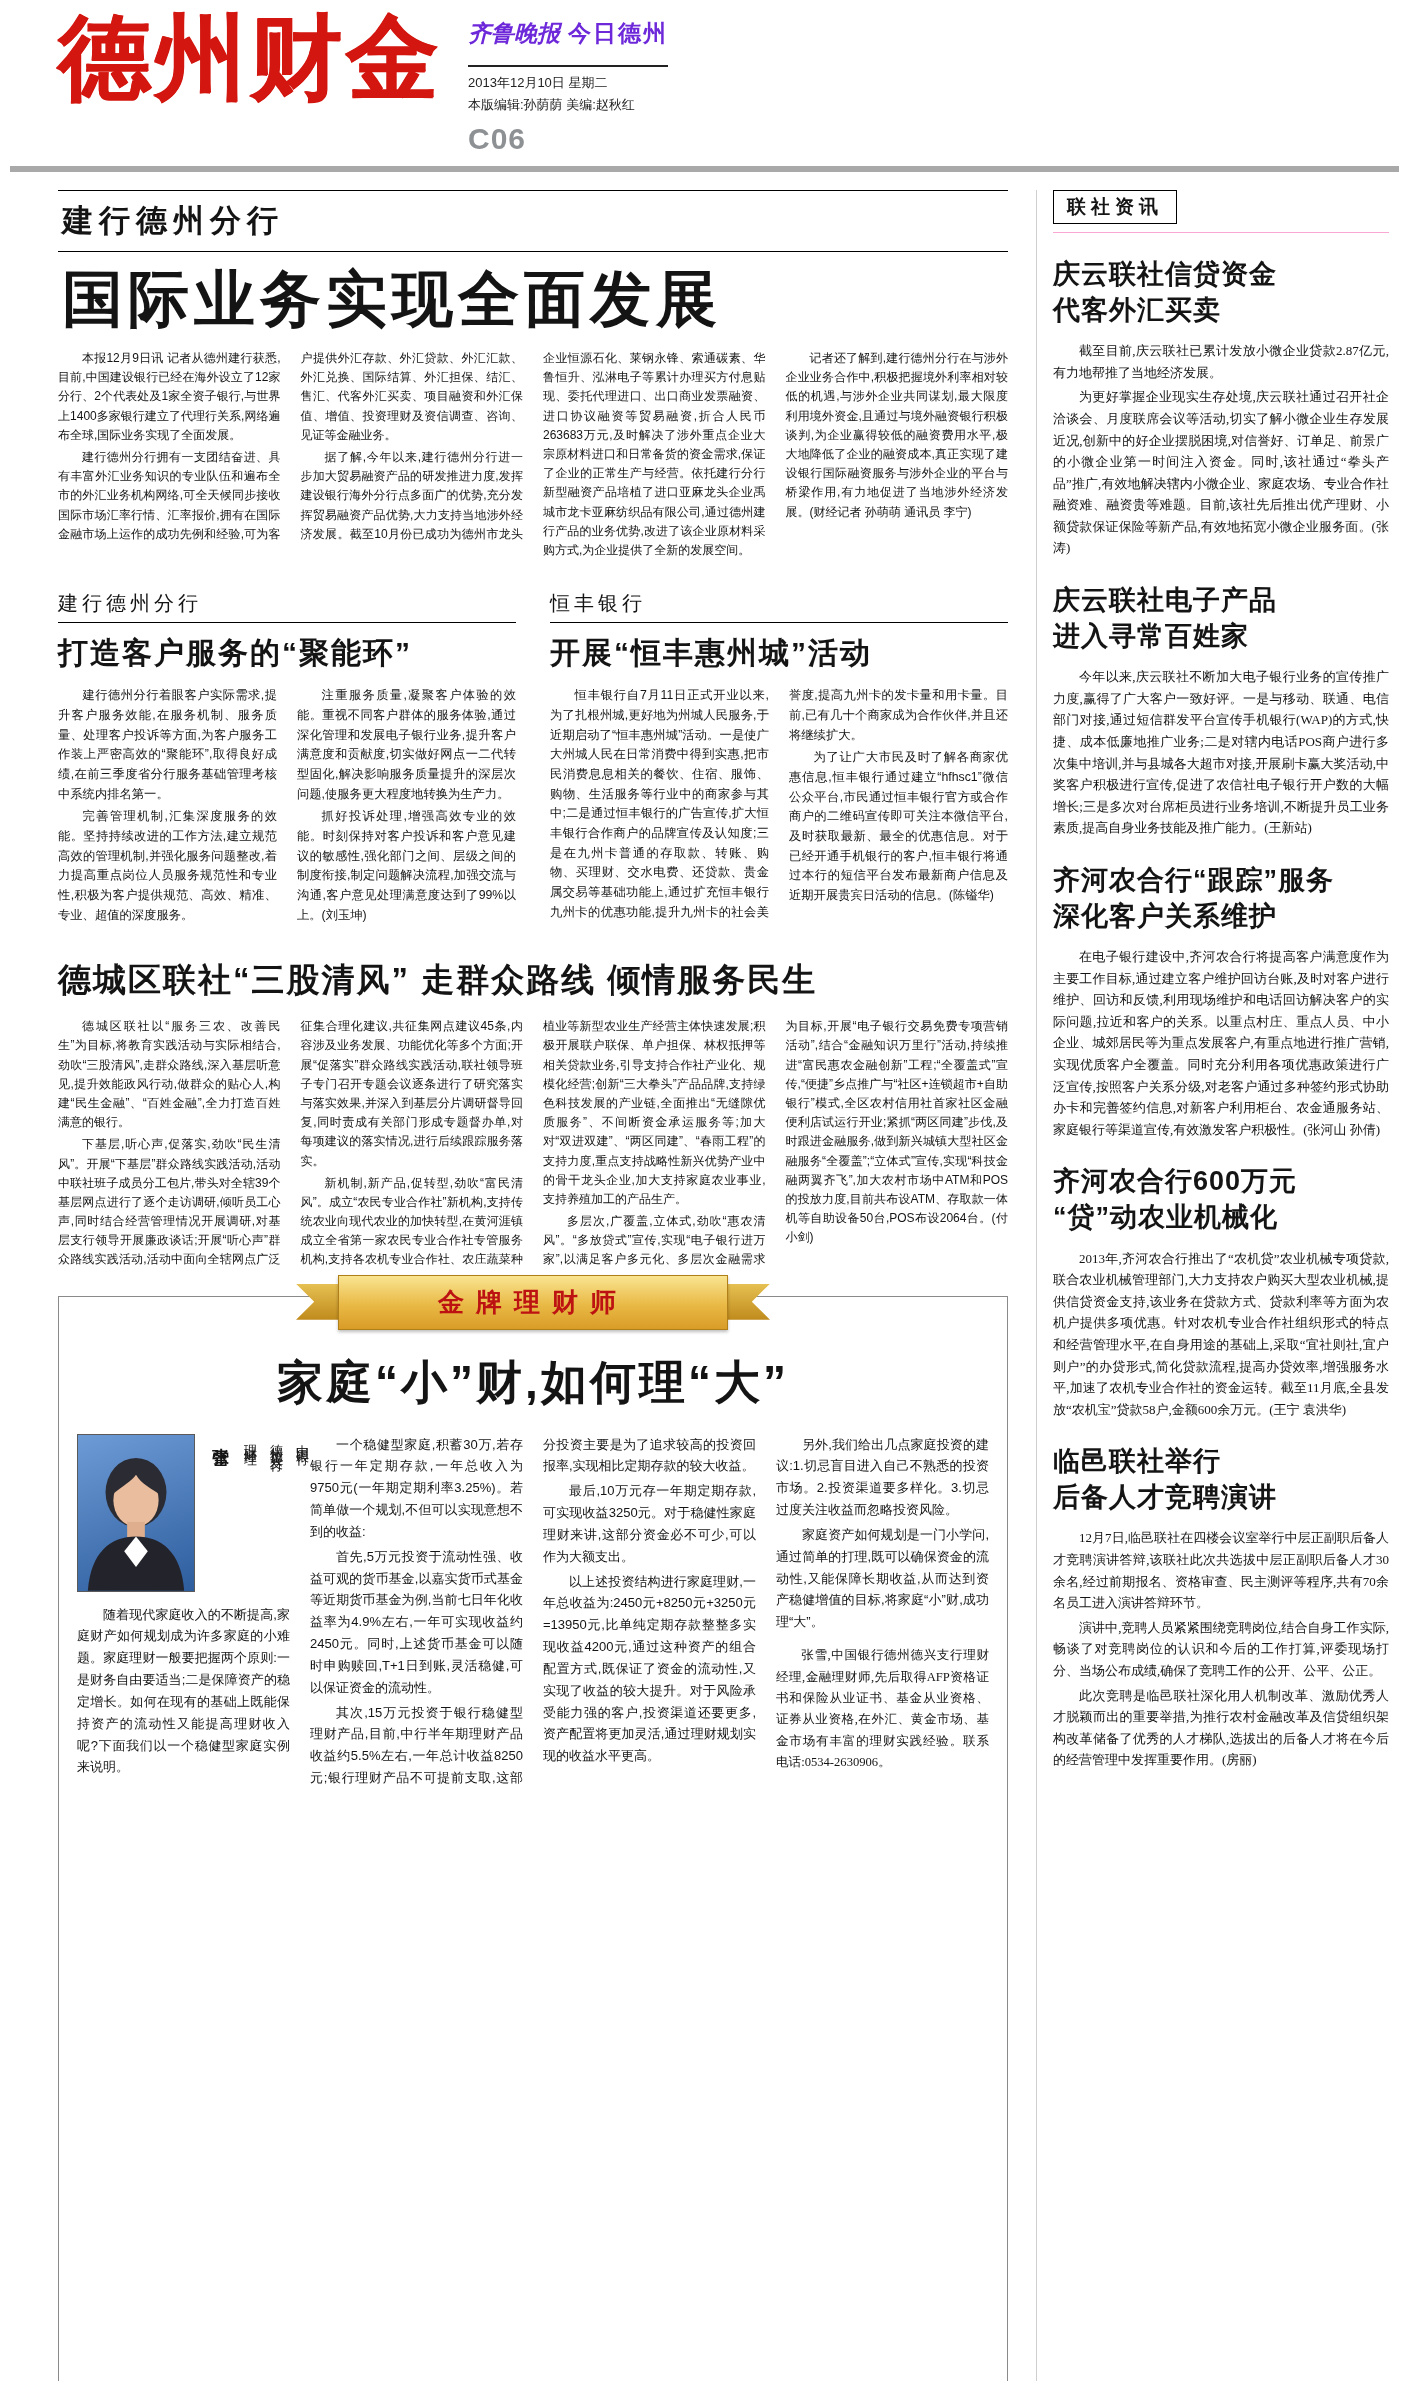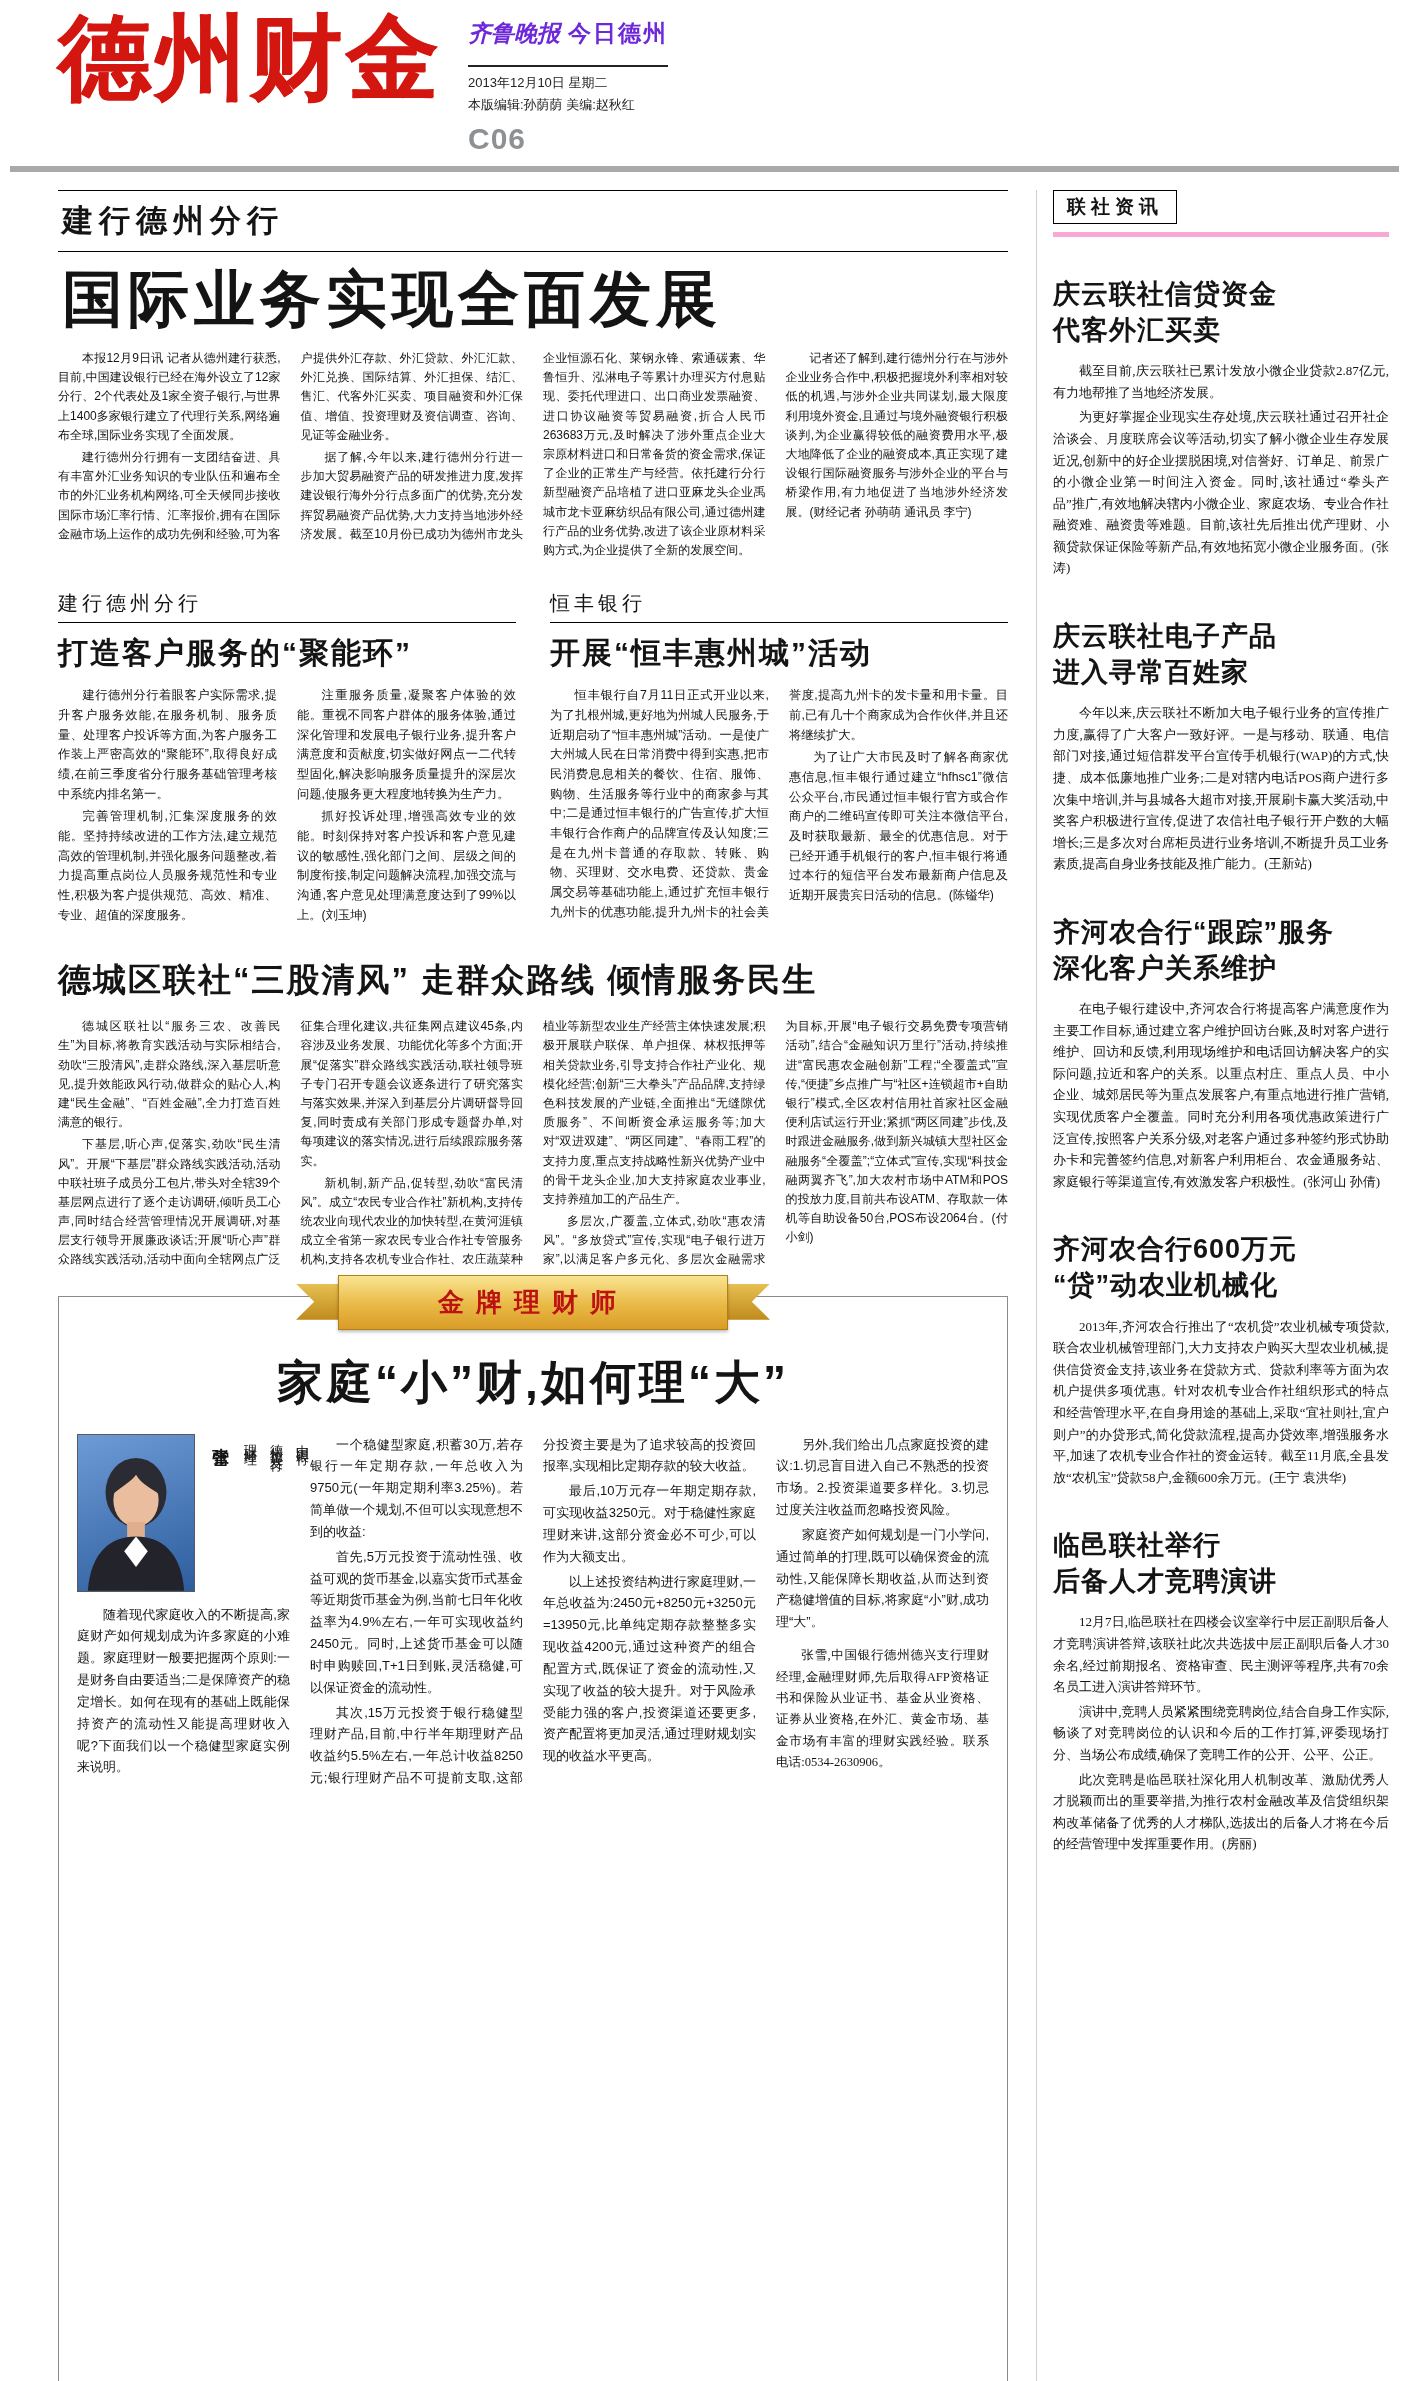"联社资讯" .sidebar-head { border-bottom: 5px solid #f9a8d4 -> 1px solid #f9a8d4 }
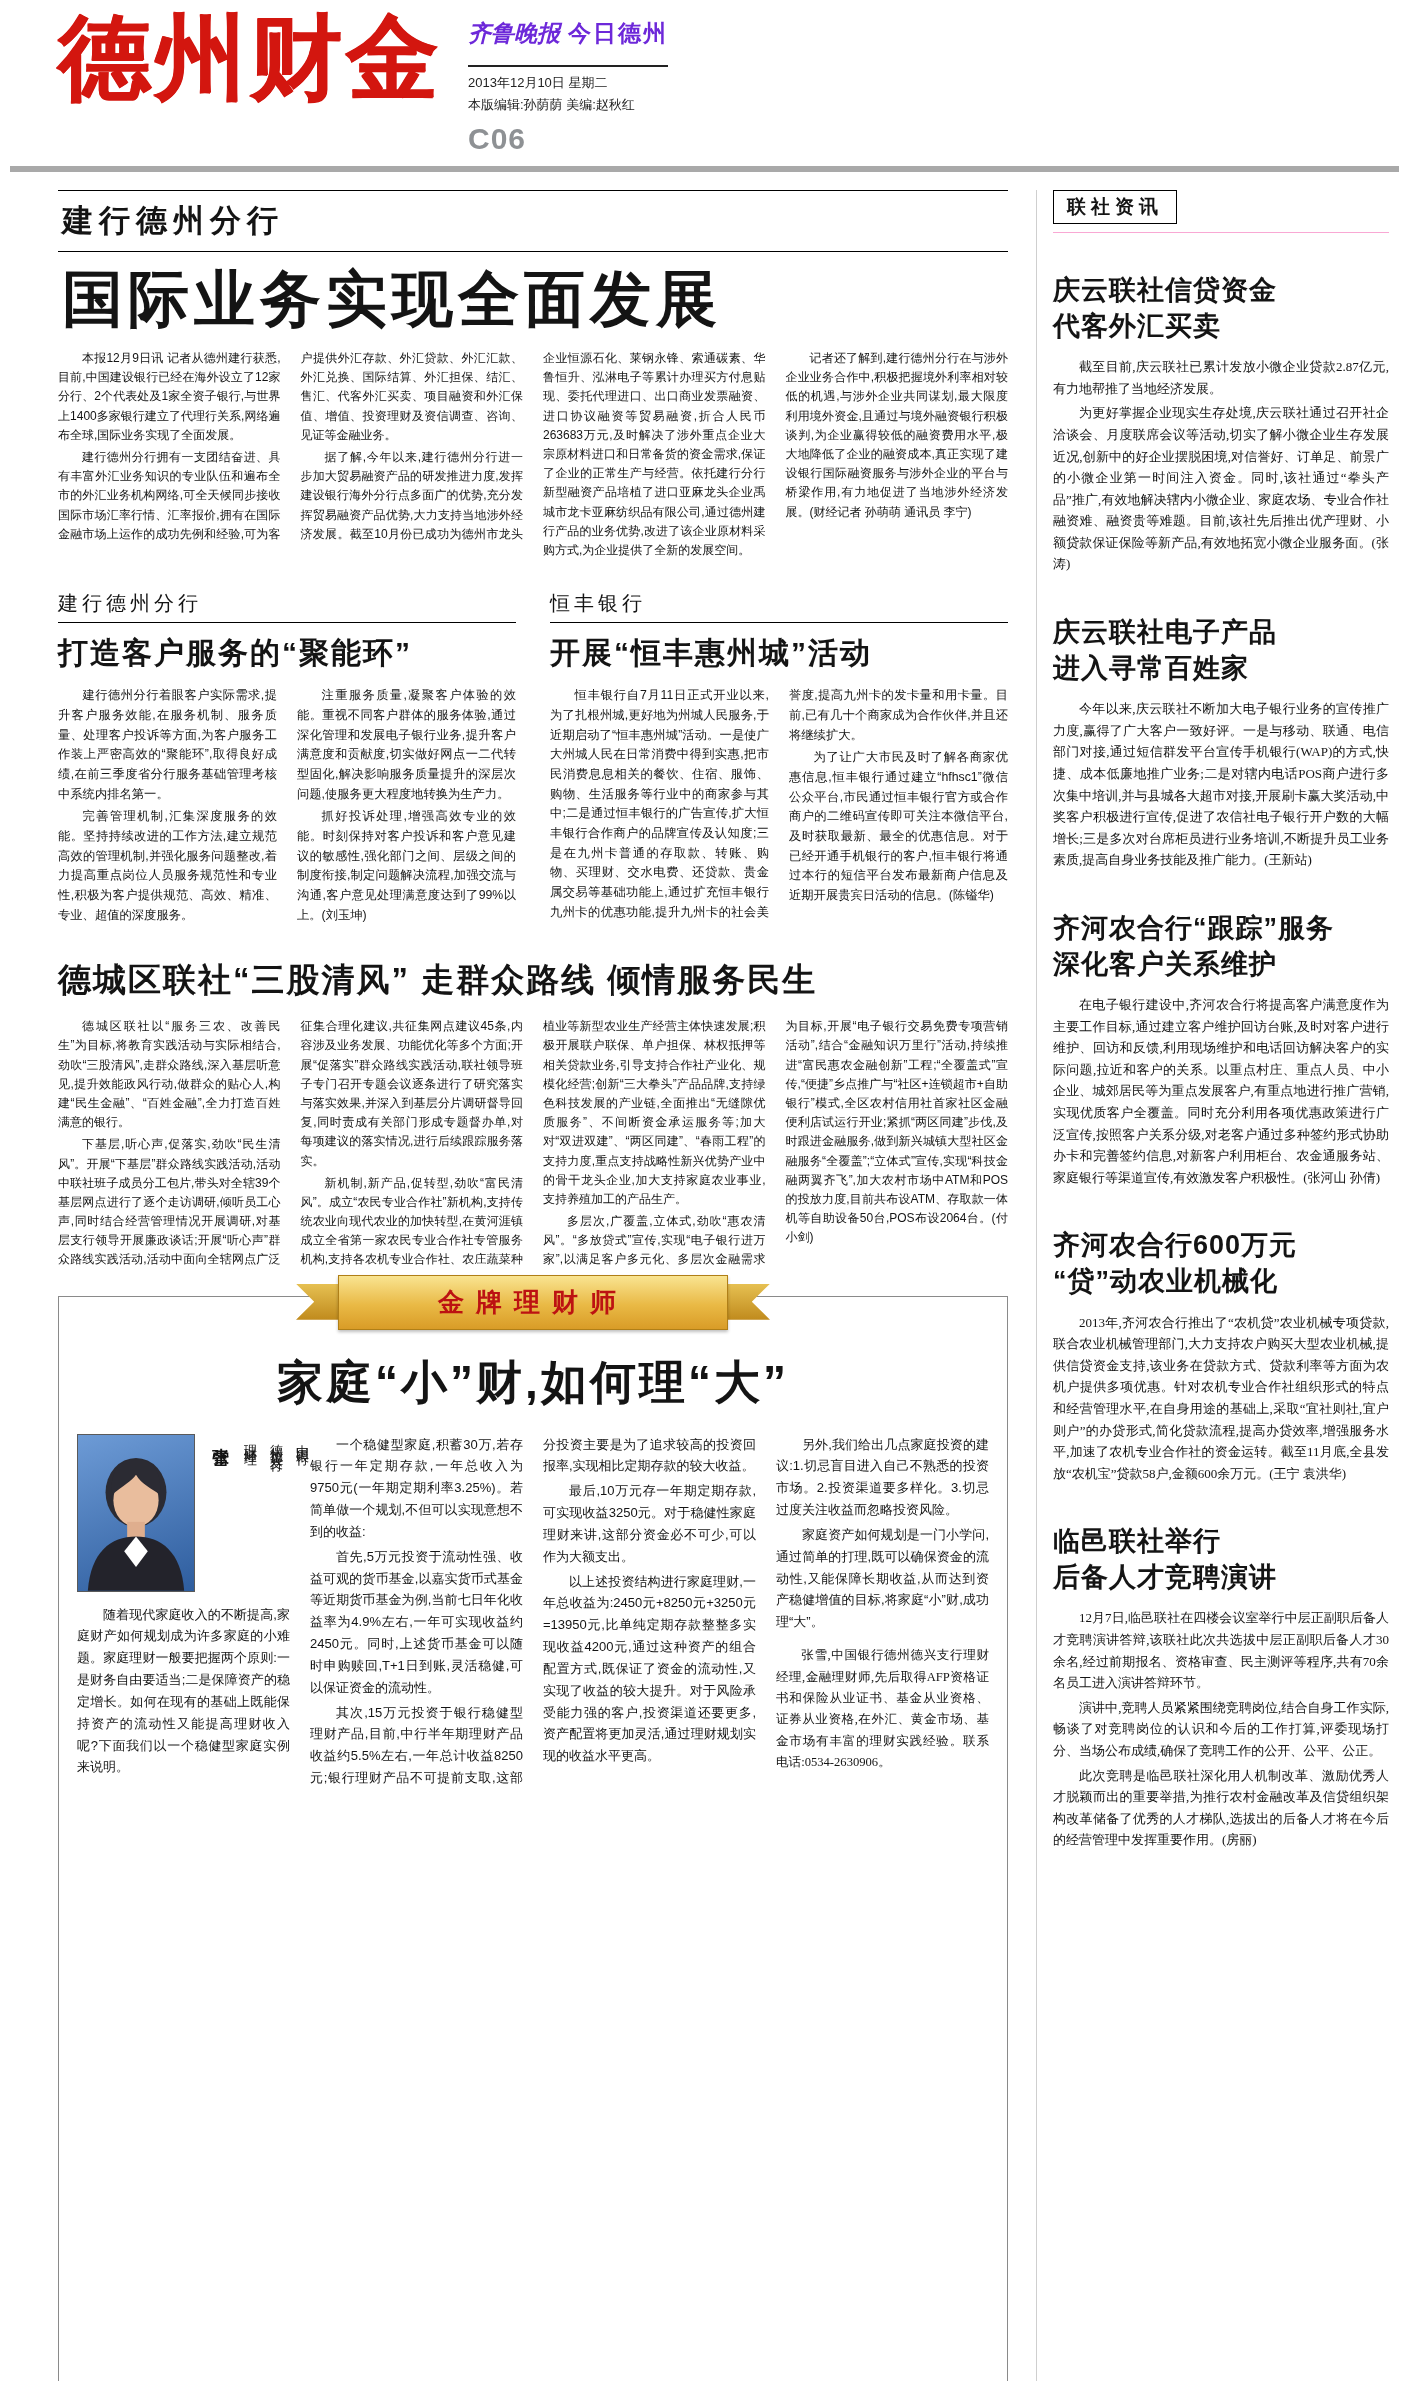"庆云联社信贷资金" .side-article { margin-top: 40px -> 24px }
